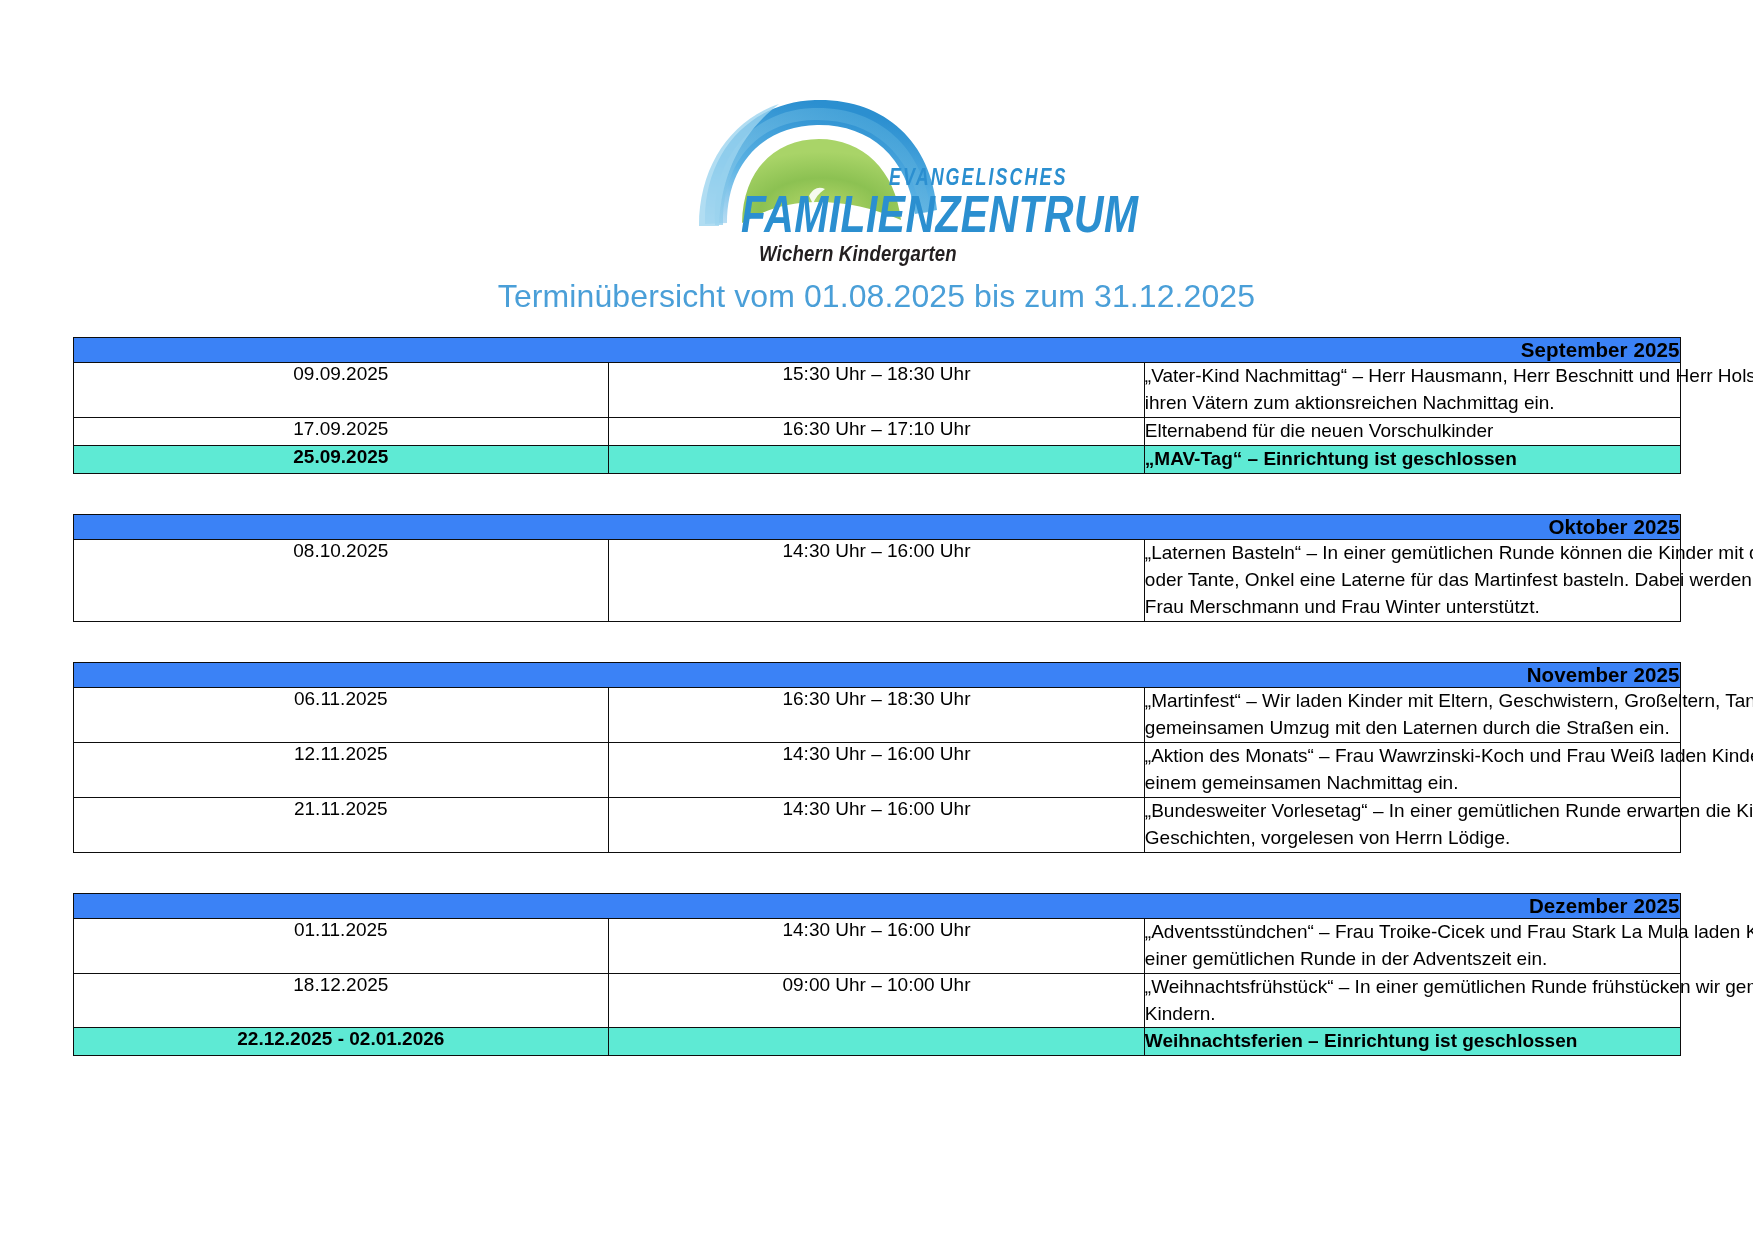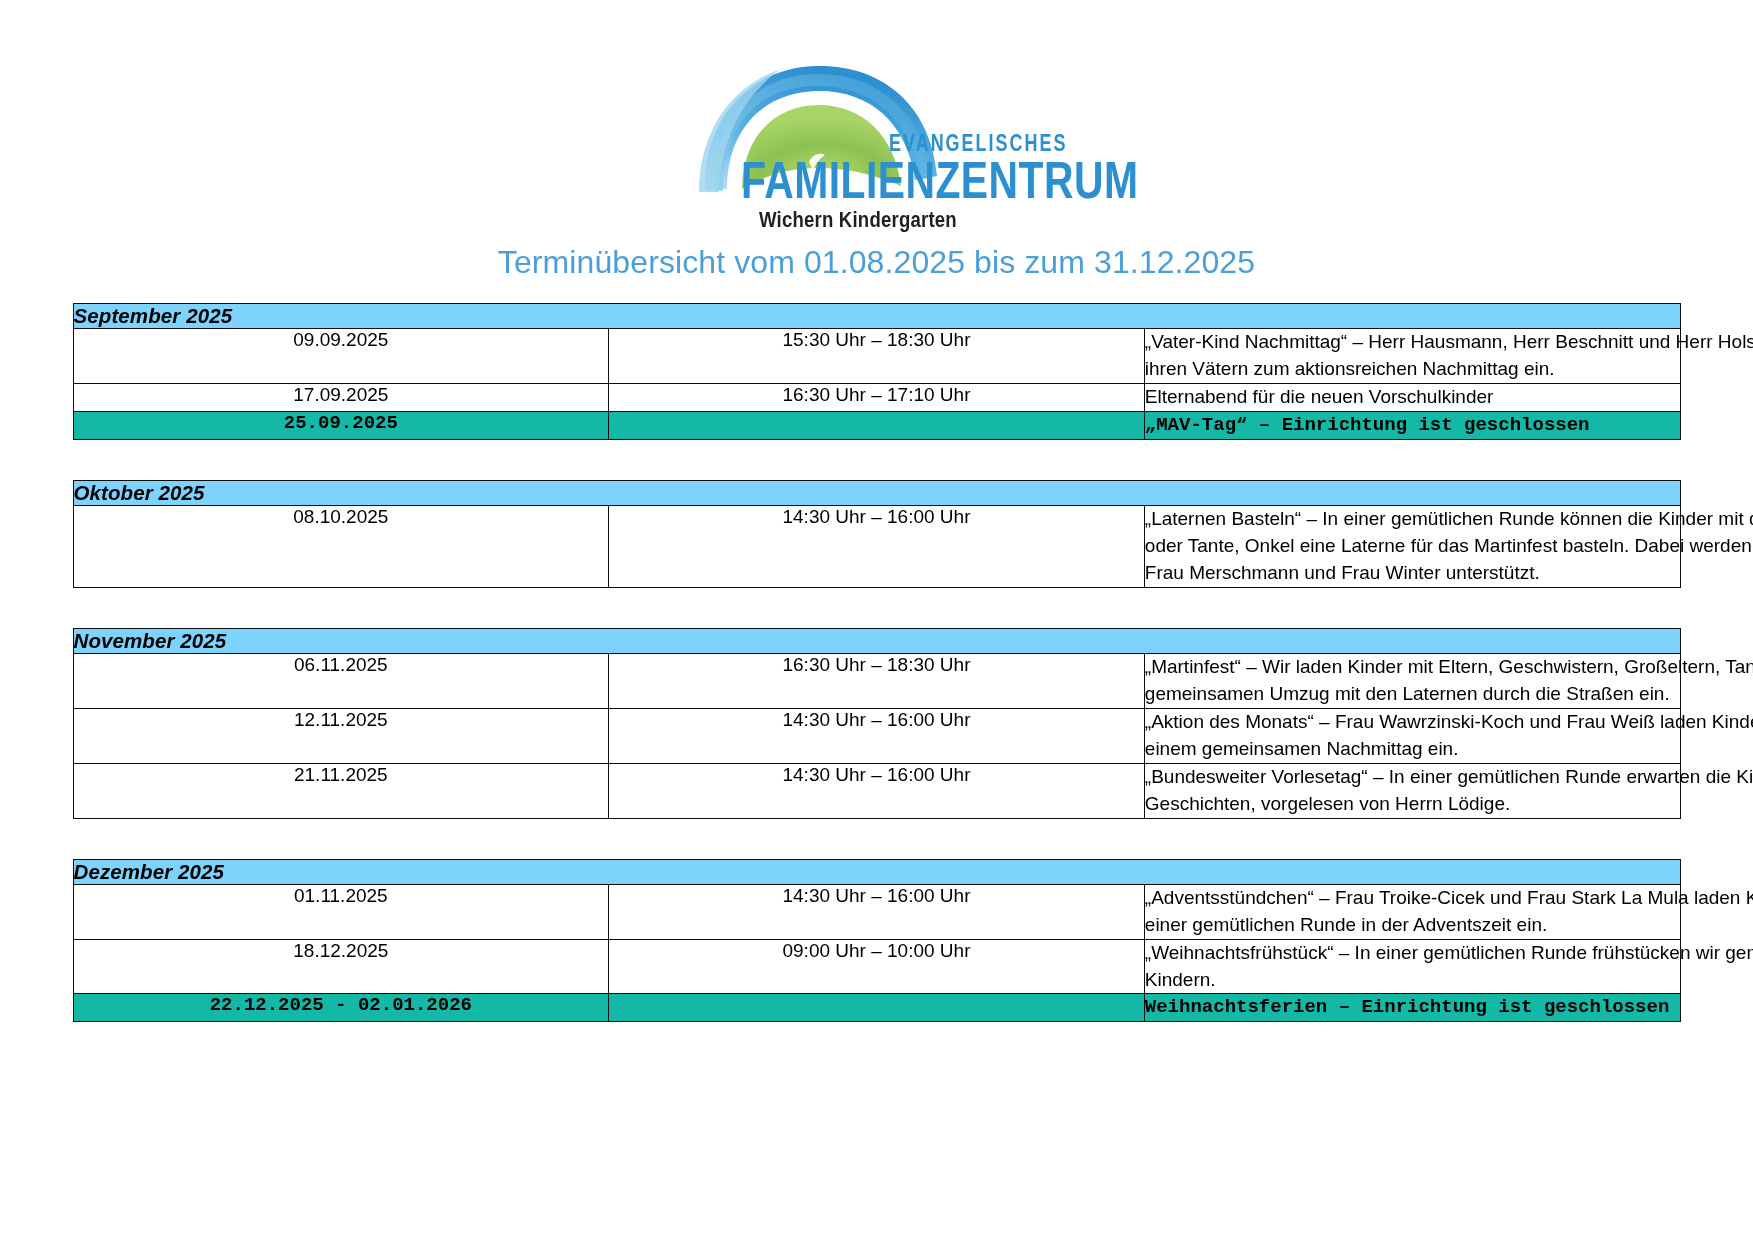"EVANGELISCHES" .logo-block { font-style: none -> italic; padding-top: 58px -> 92px }
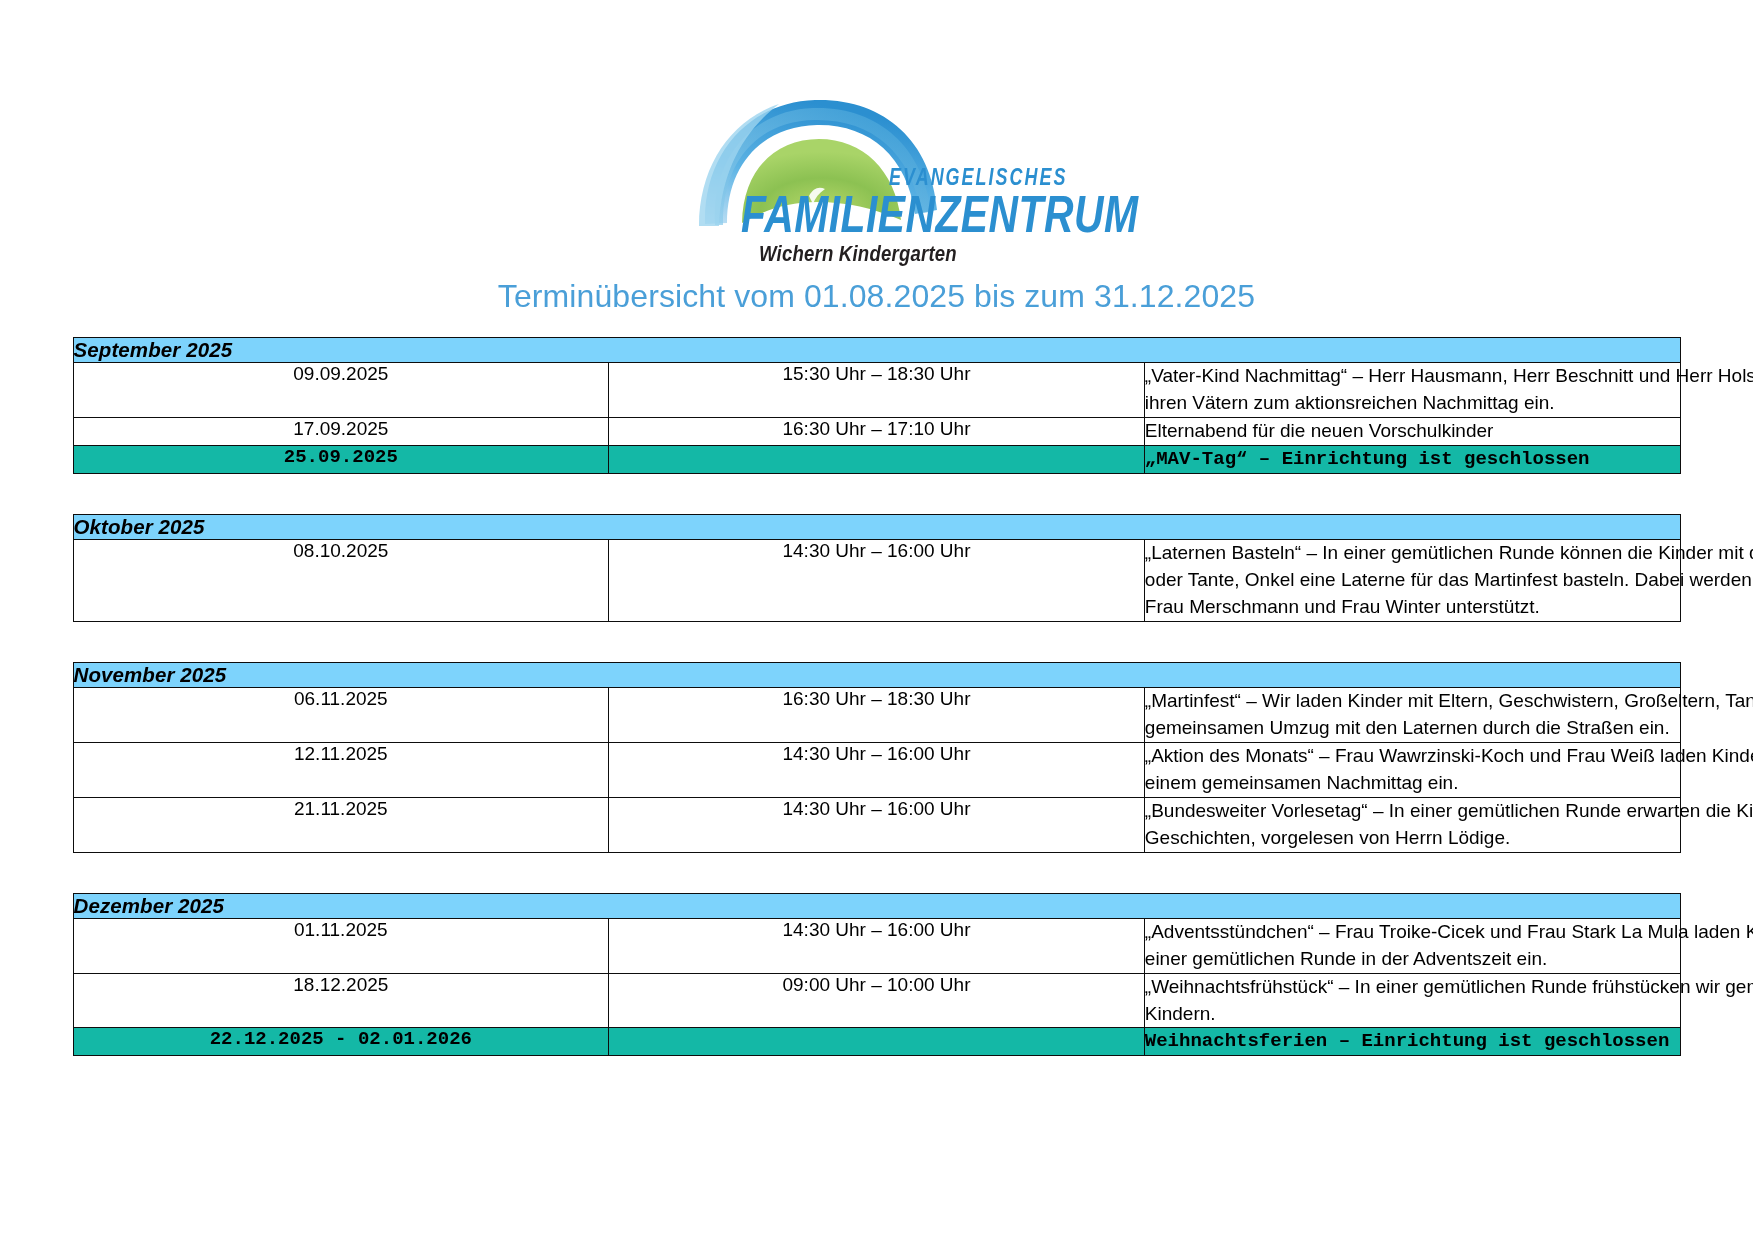"September 2025" th.month-head { background: #7dd3fc -> #3b82f6; font-style: italic -> none; text-align: left -> right }
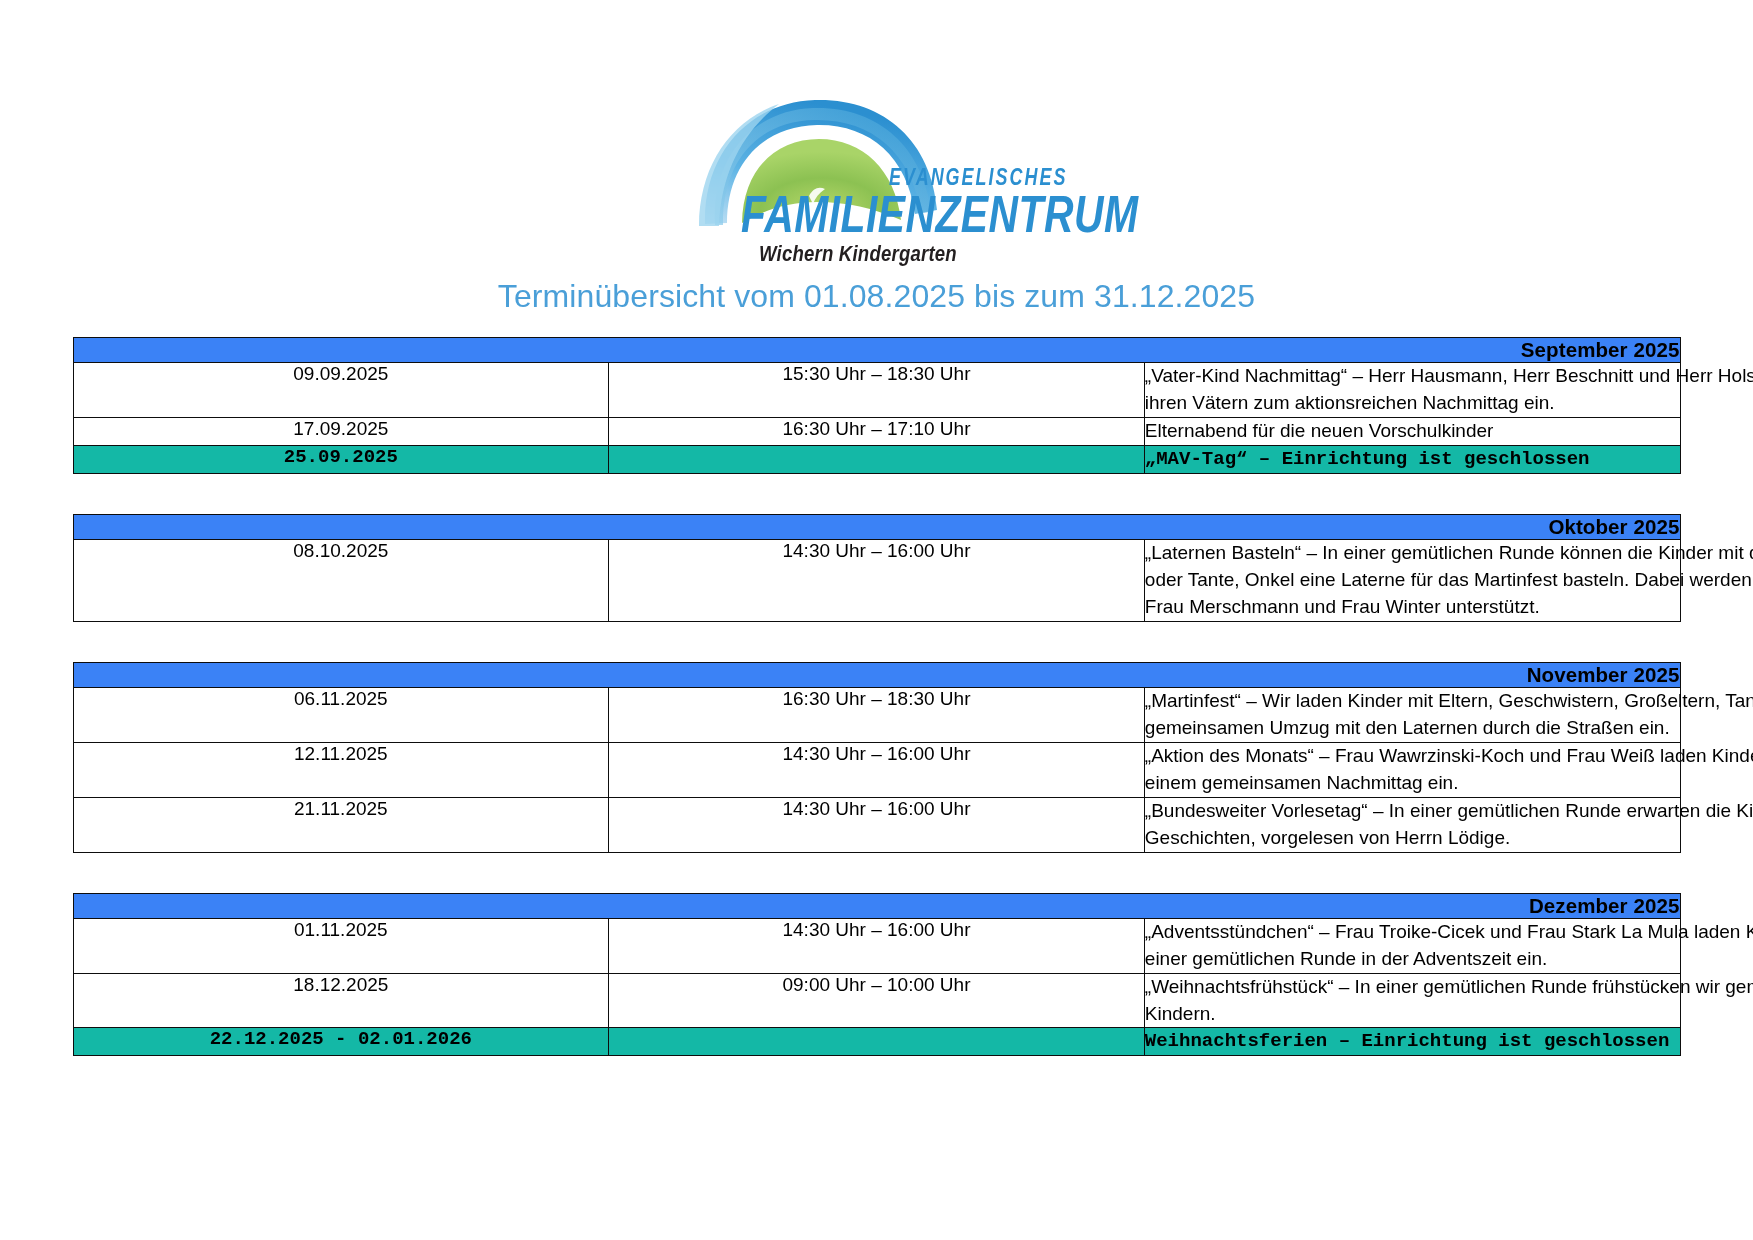"25.09.2025" tr.closed td { background: #14b8a6 -> #5eead4; font-family: Liberation Mono, monospace -> none }
